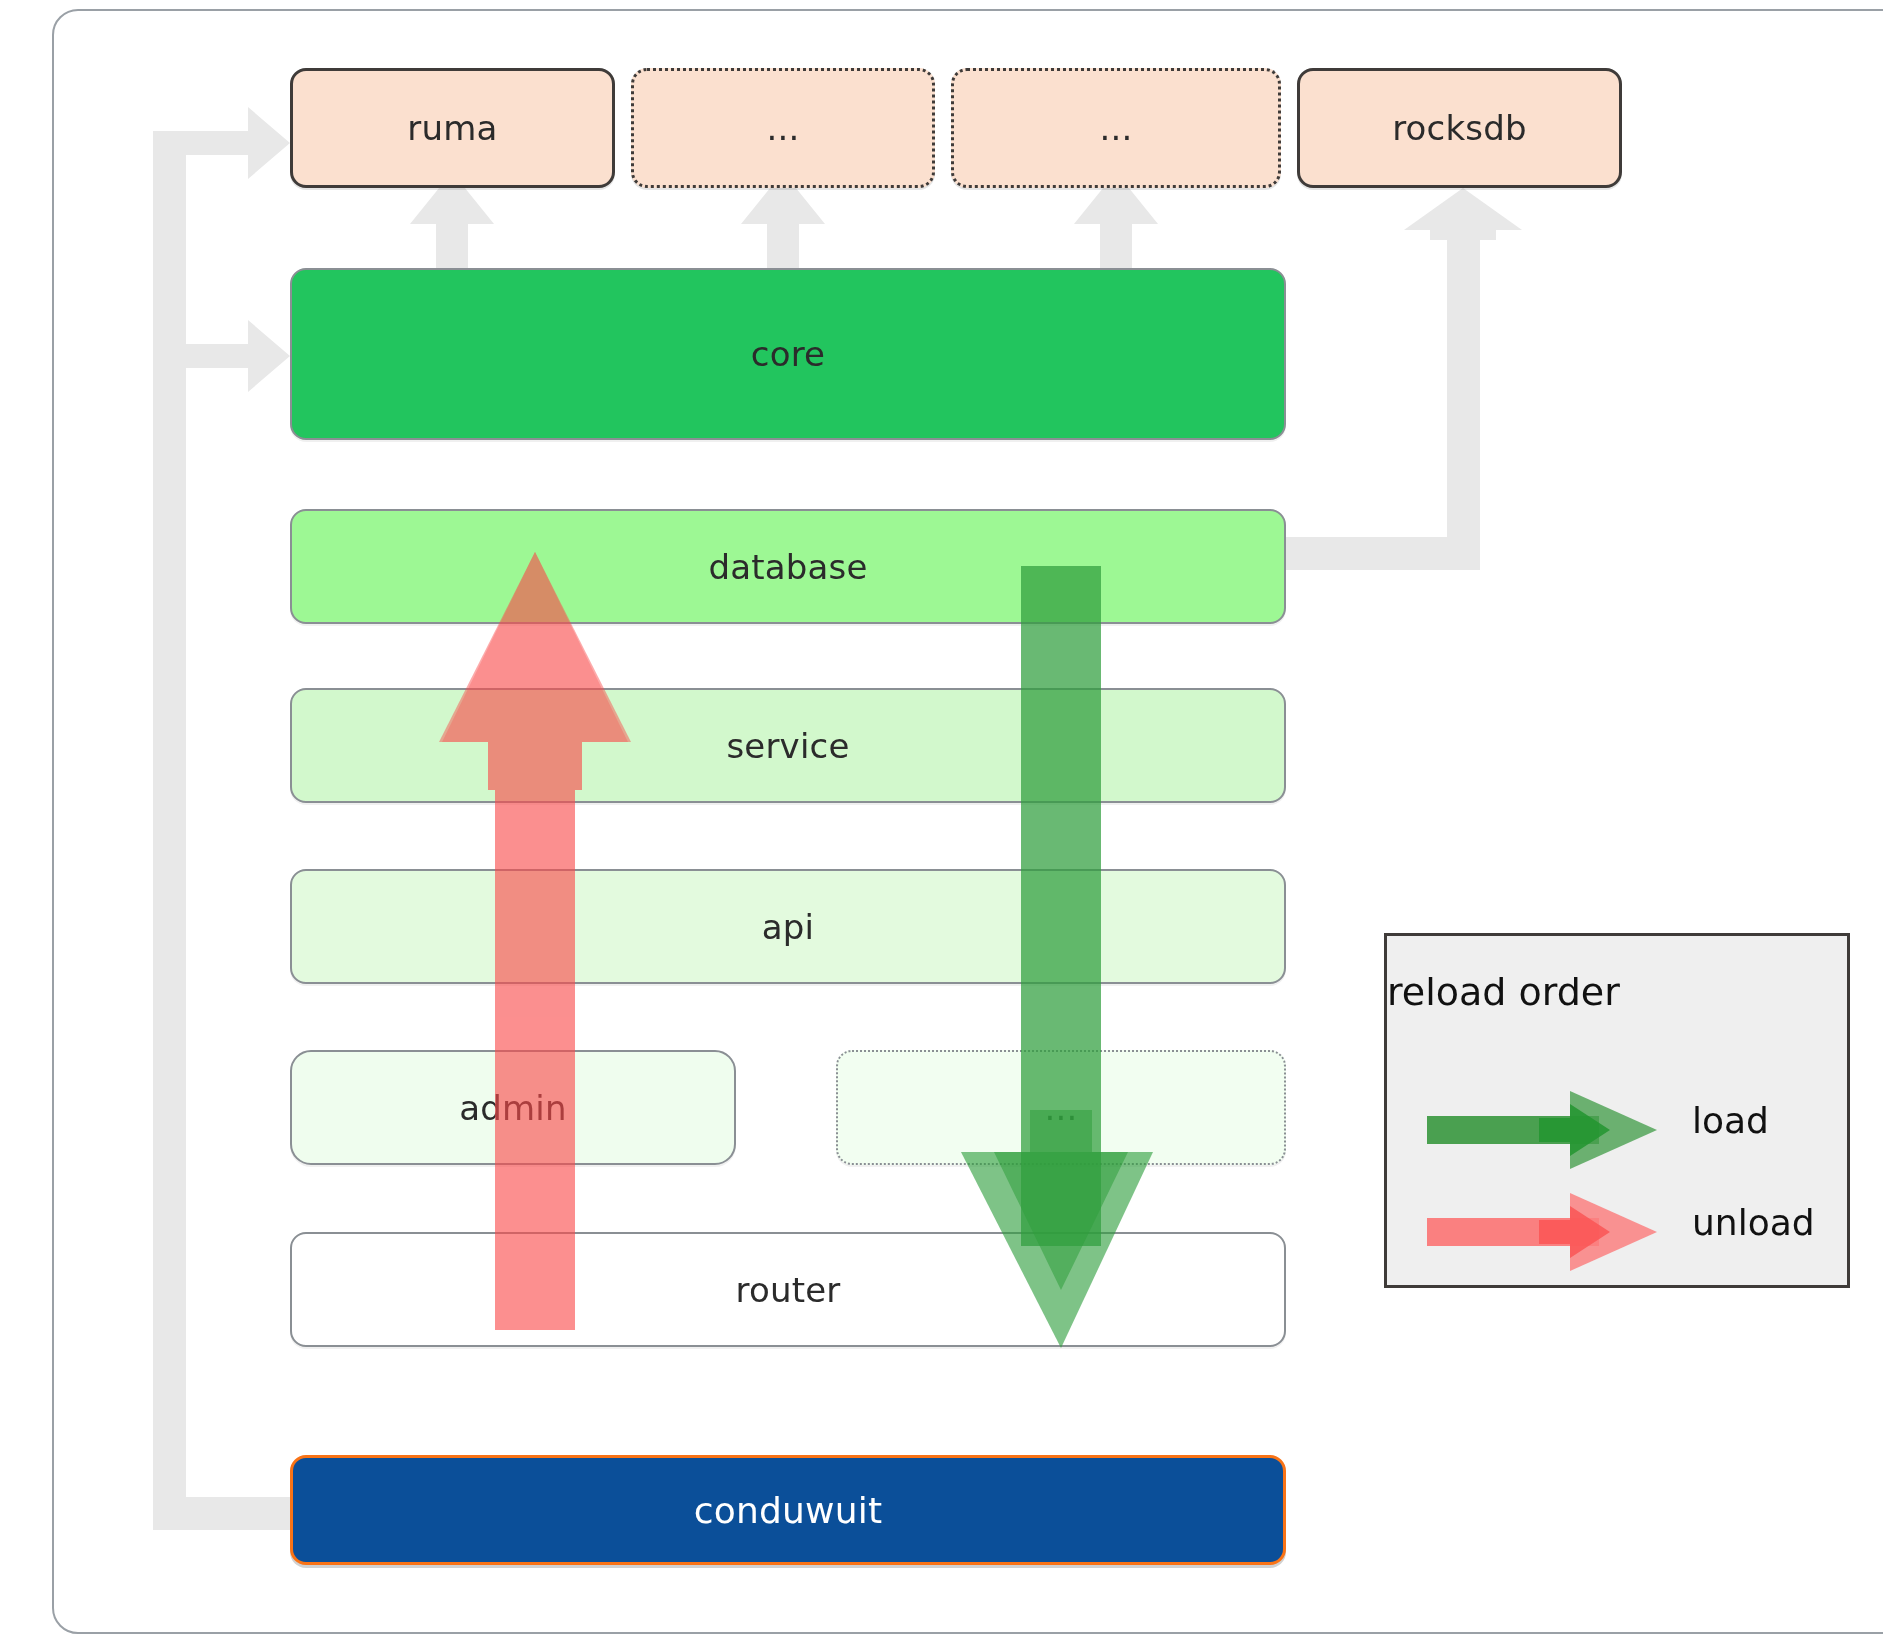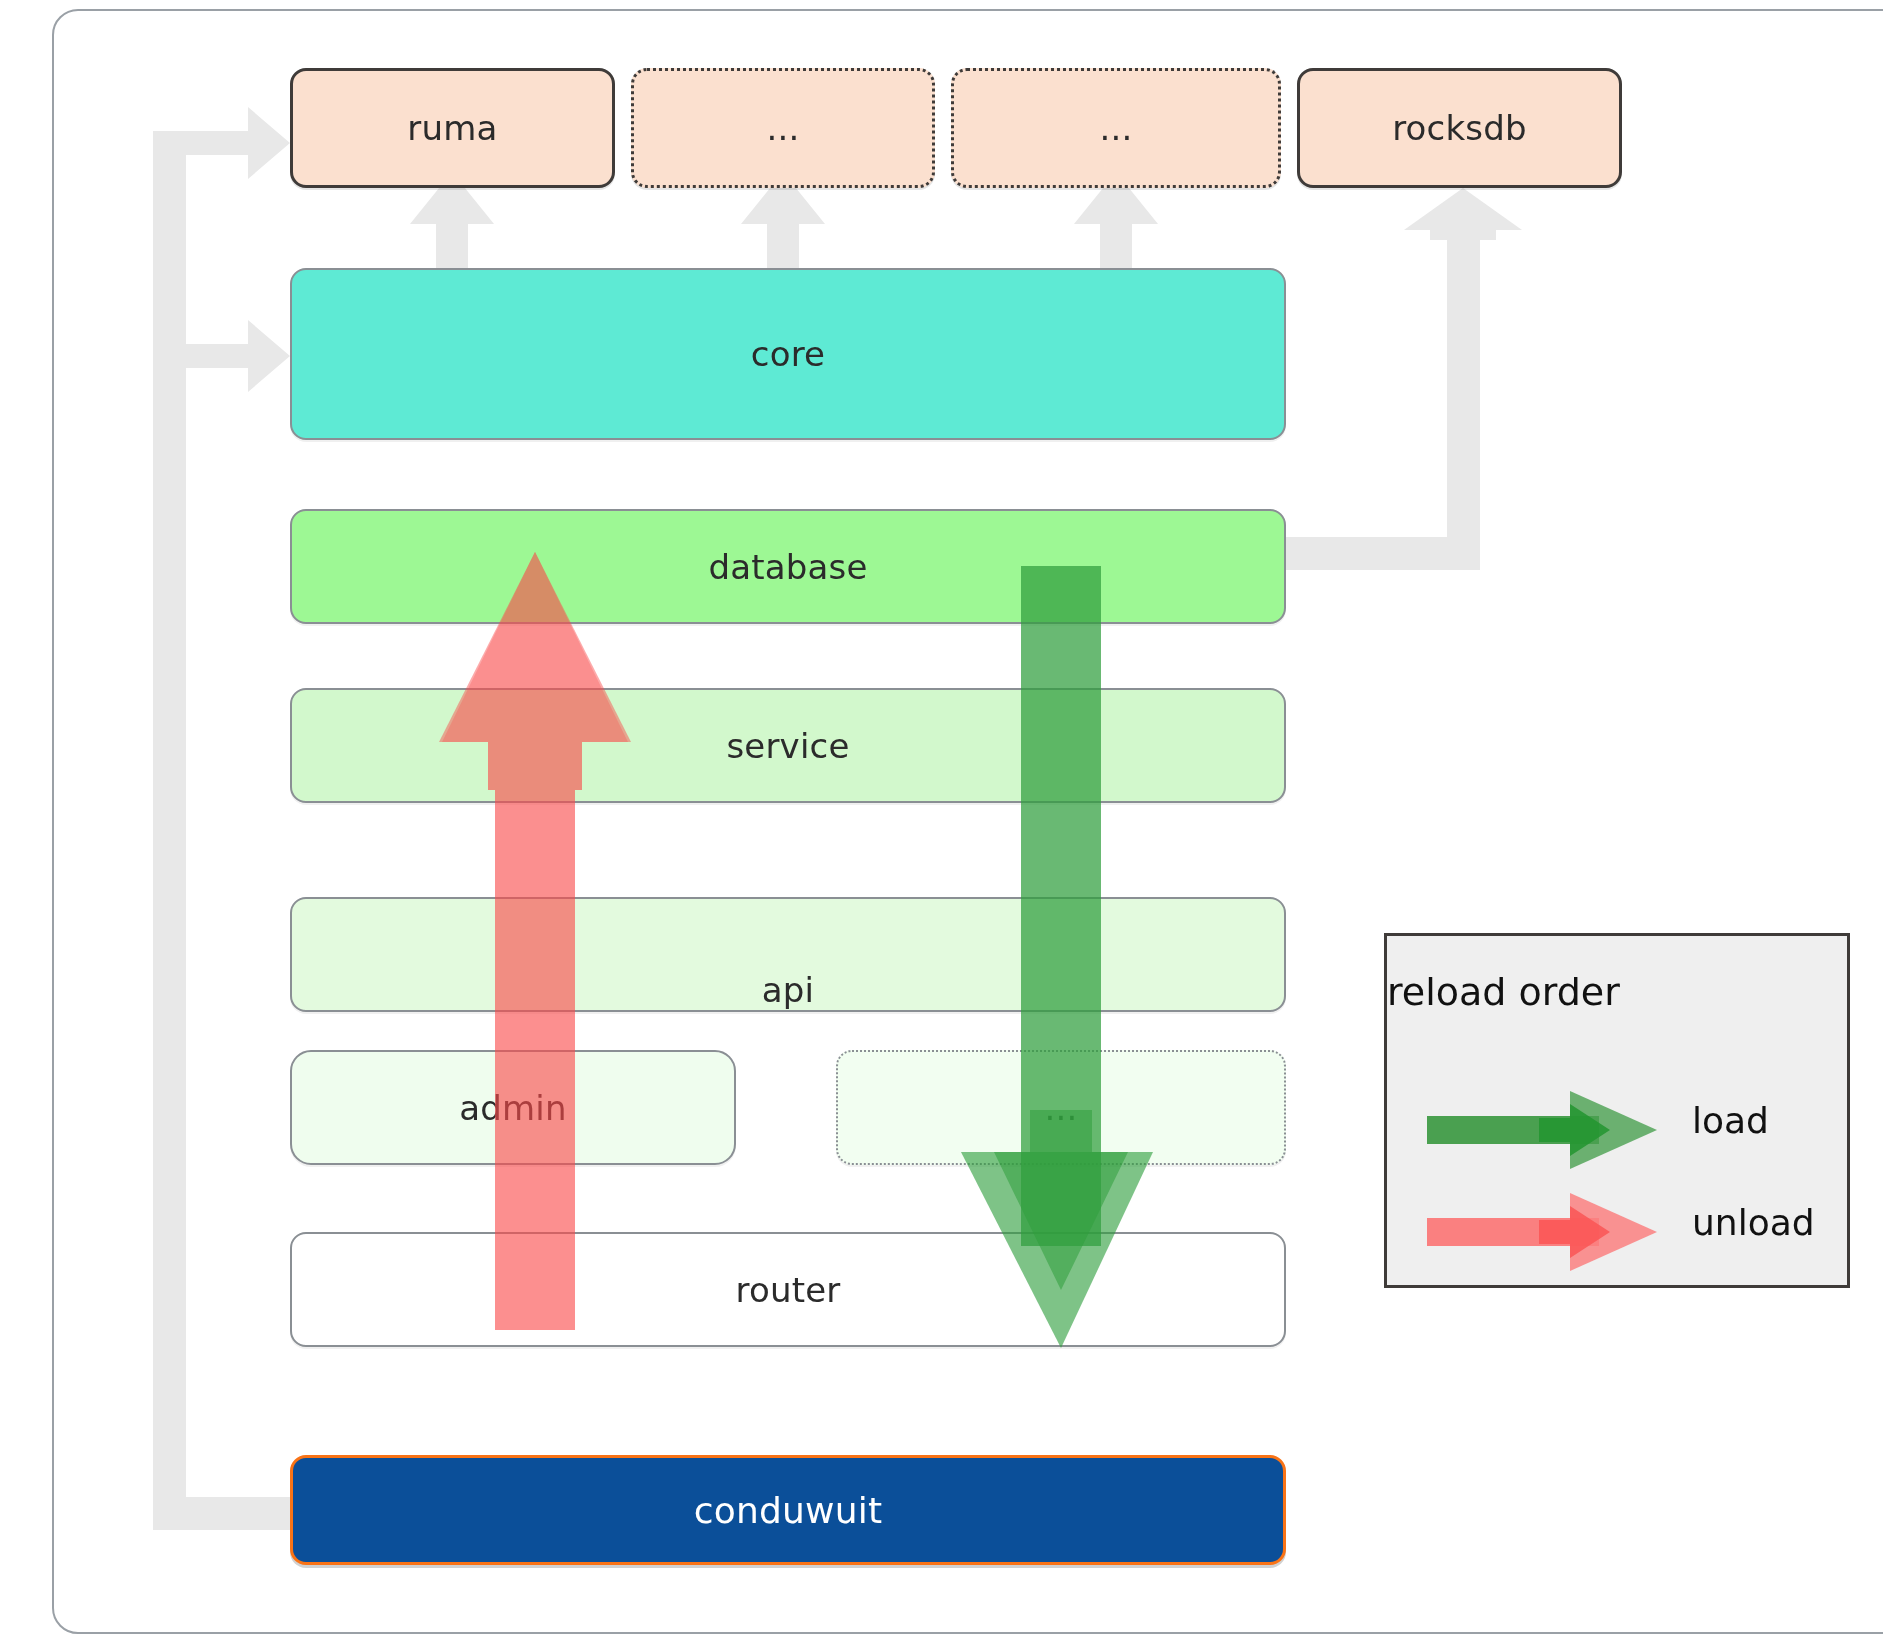"core" .box-core { background: #5eead4 -> #22c55e }
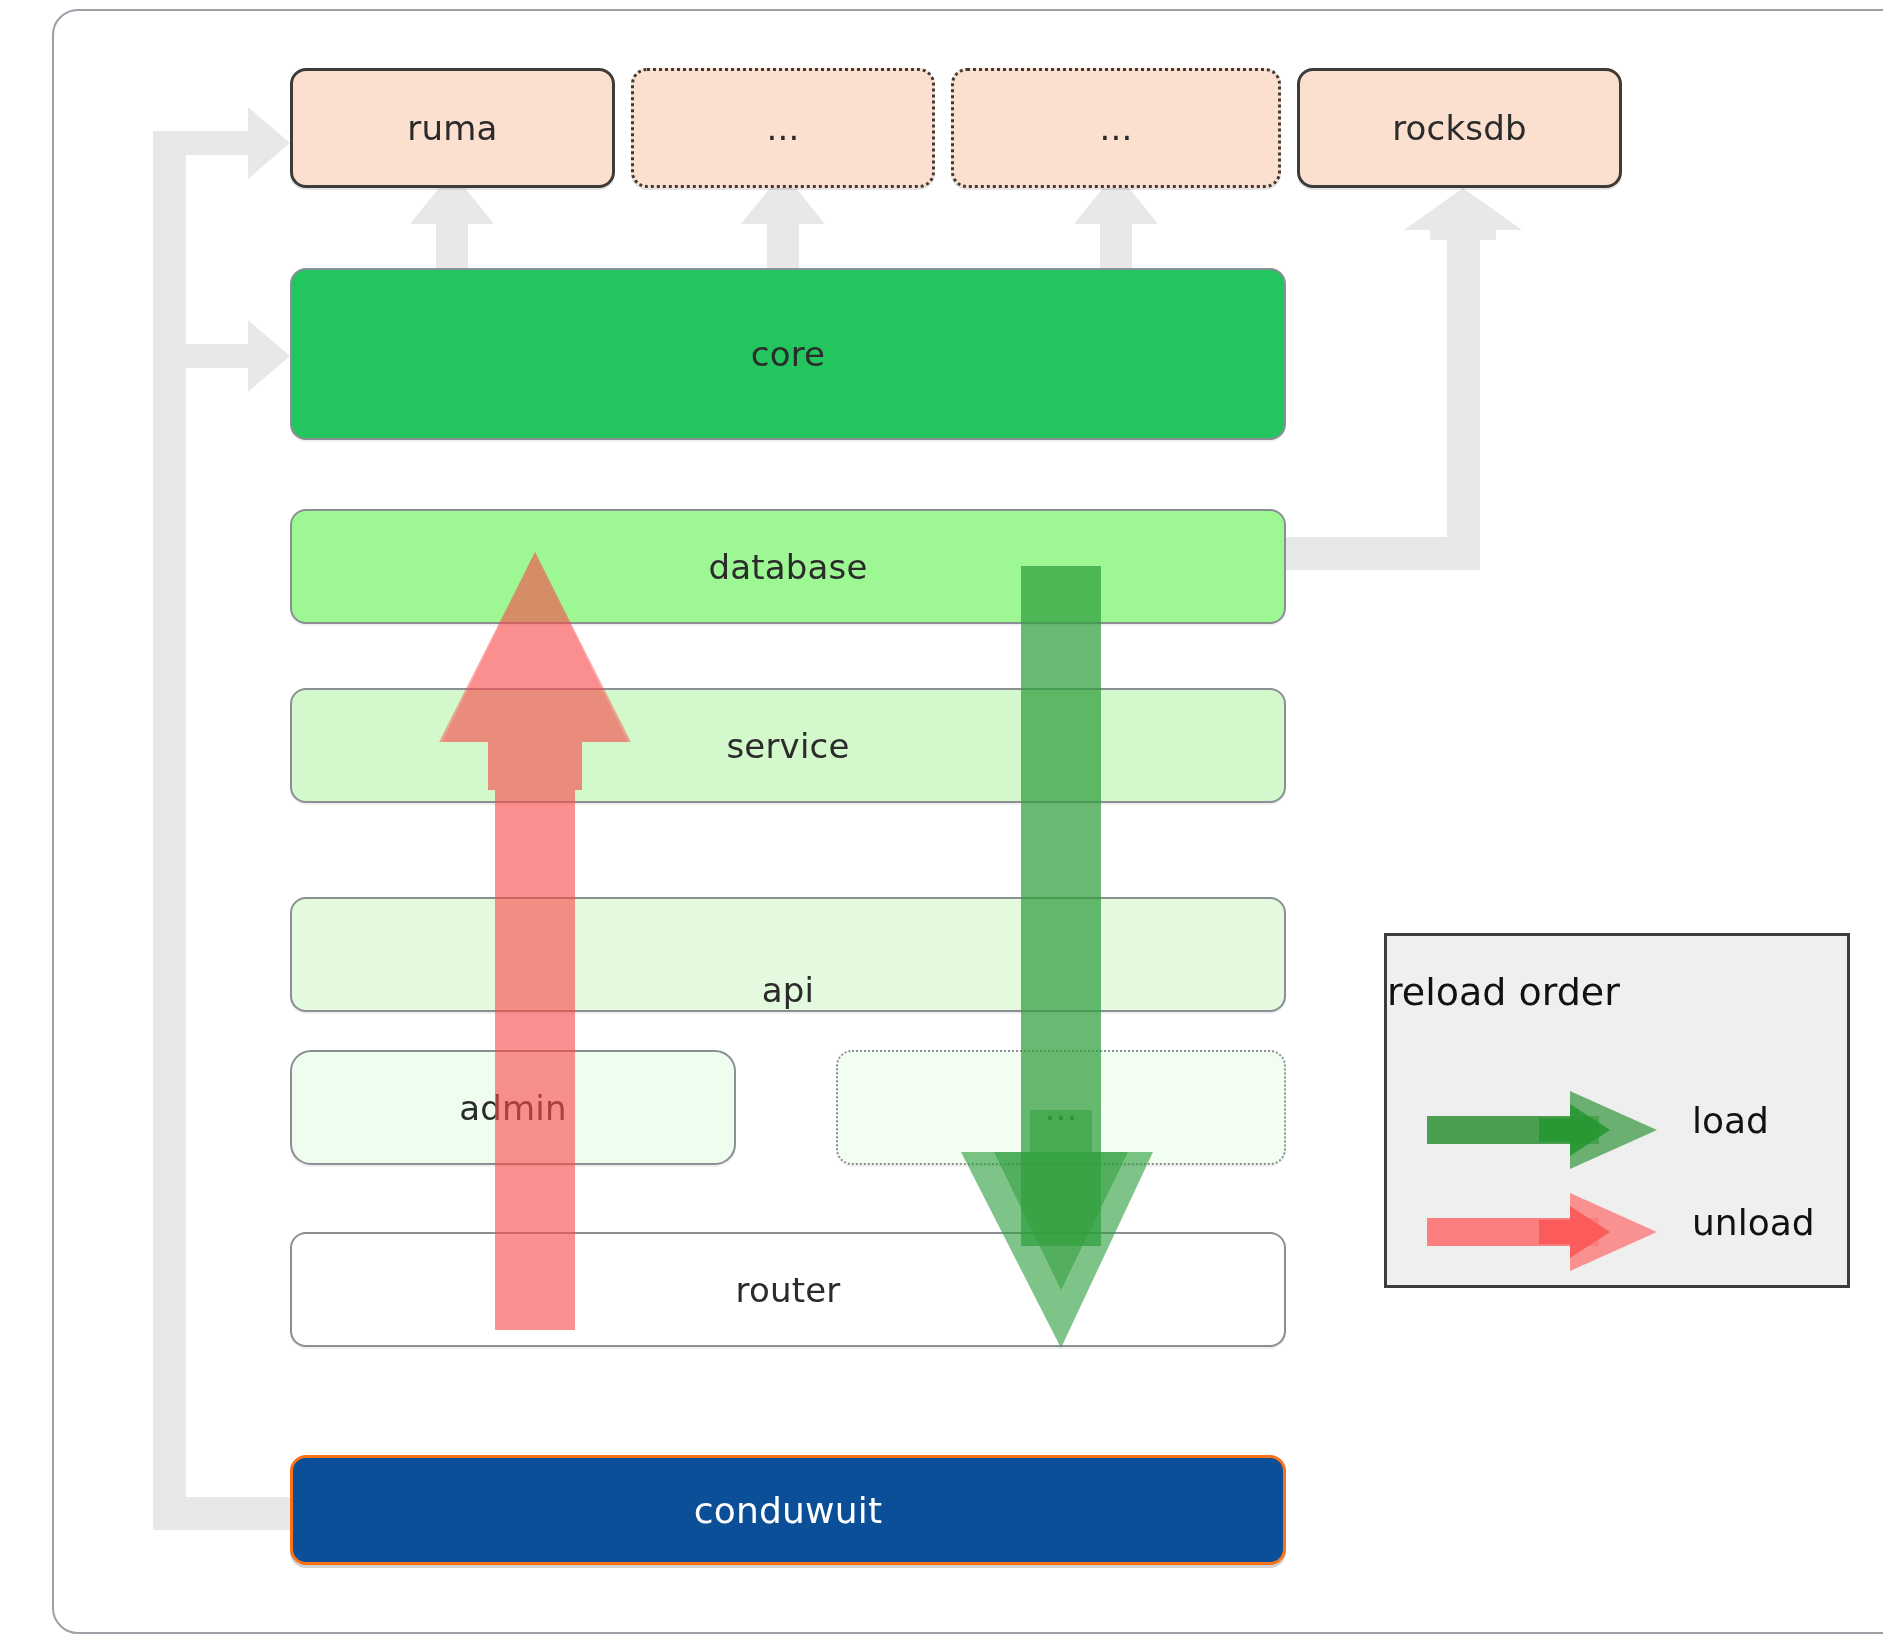"api" .box-api { align-items: flex-end -> none; top: 897px -> 869px }
